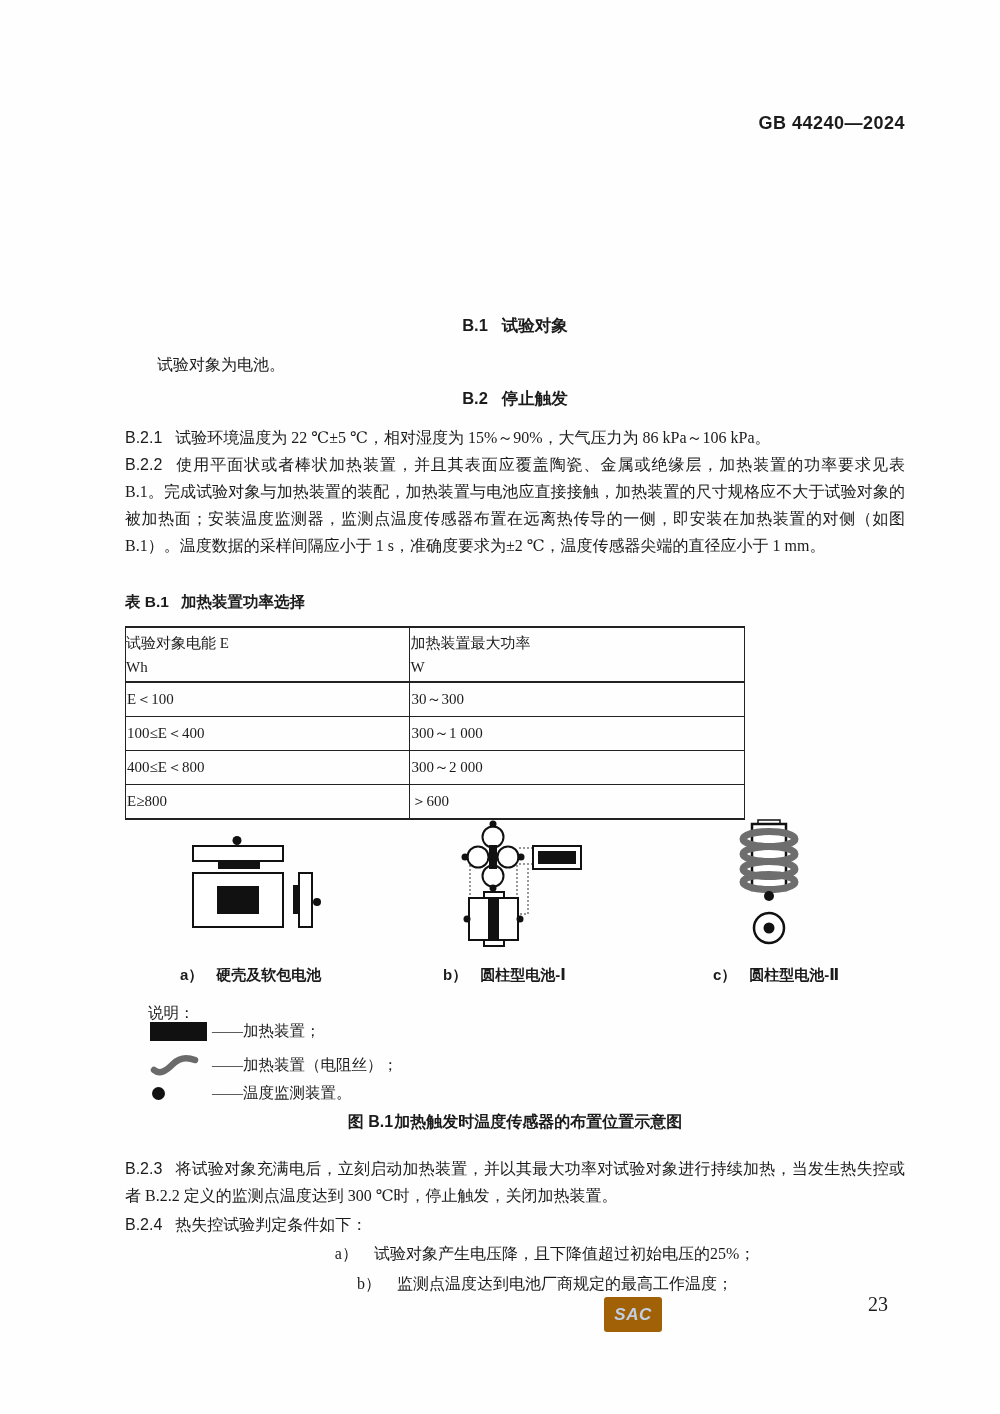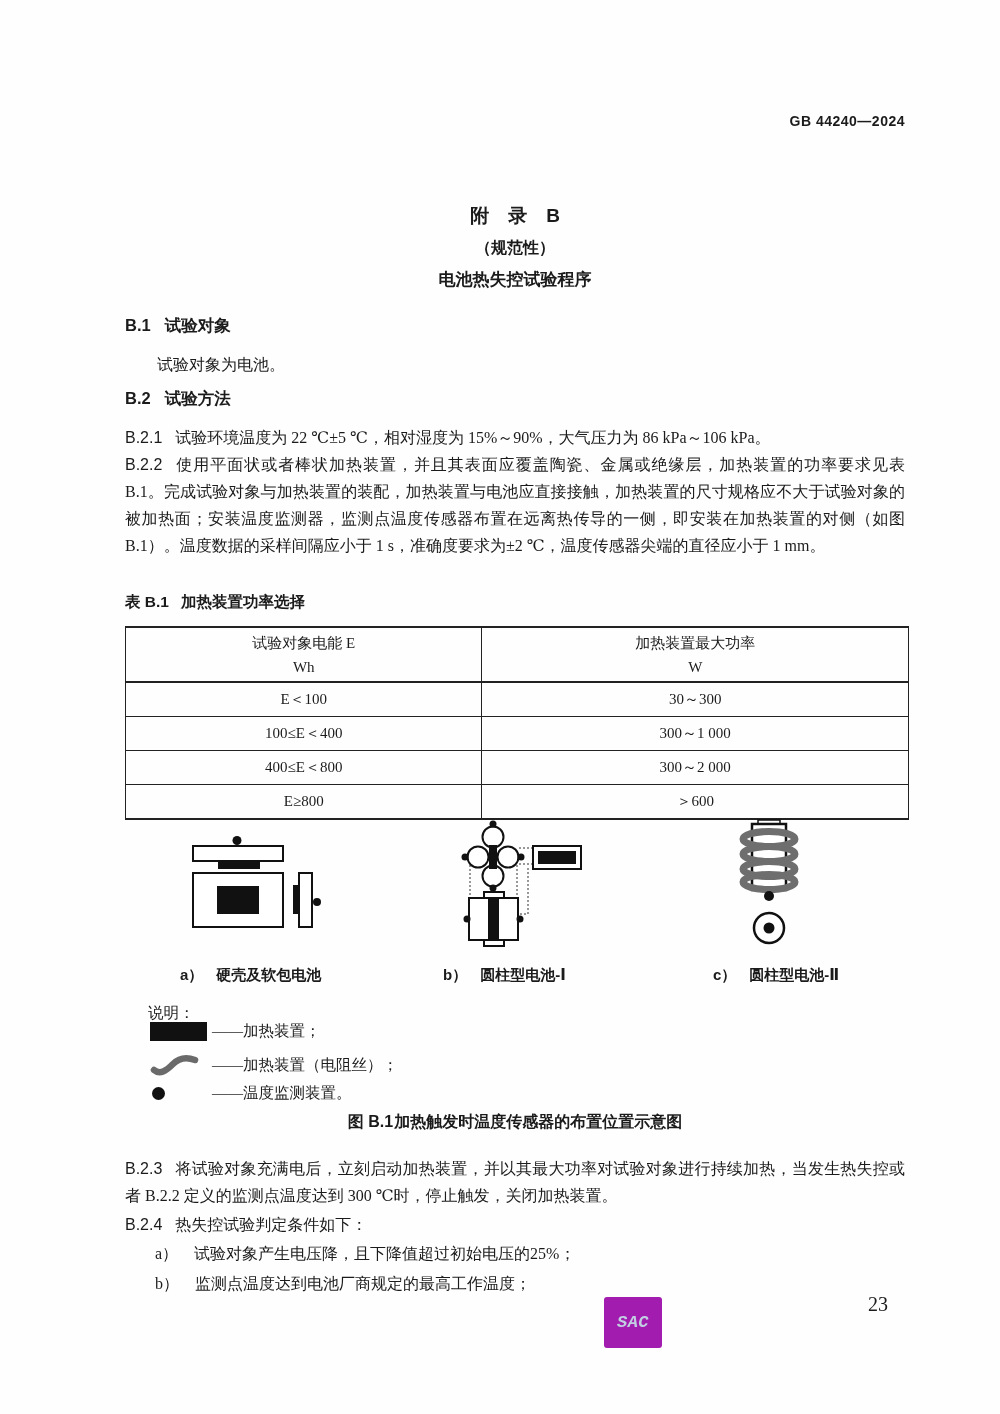"GB 44240—2024" .doc-number { font-size: 14px -> 18px }
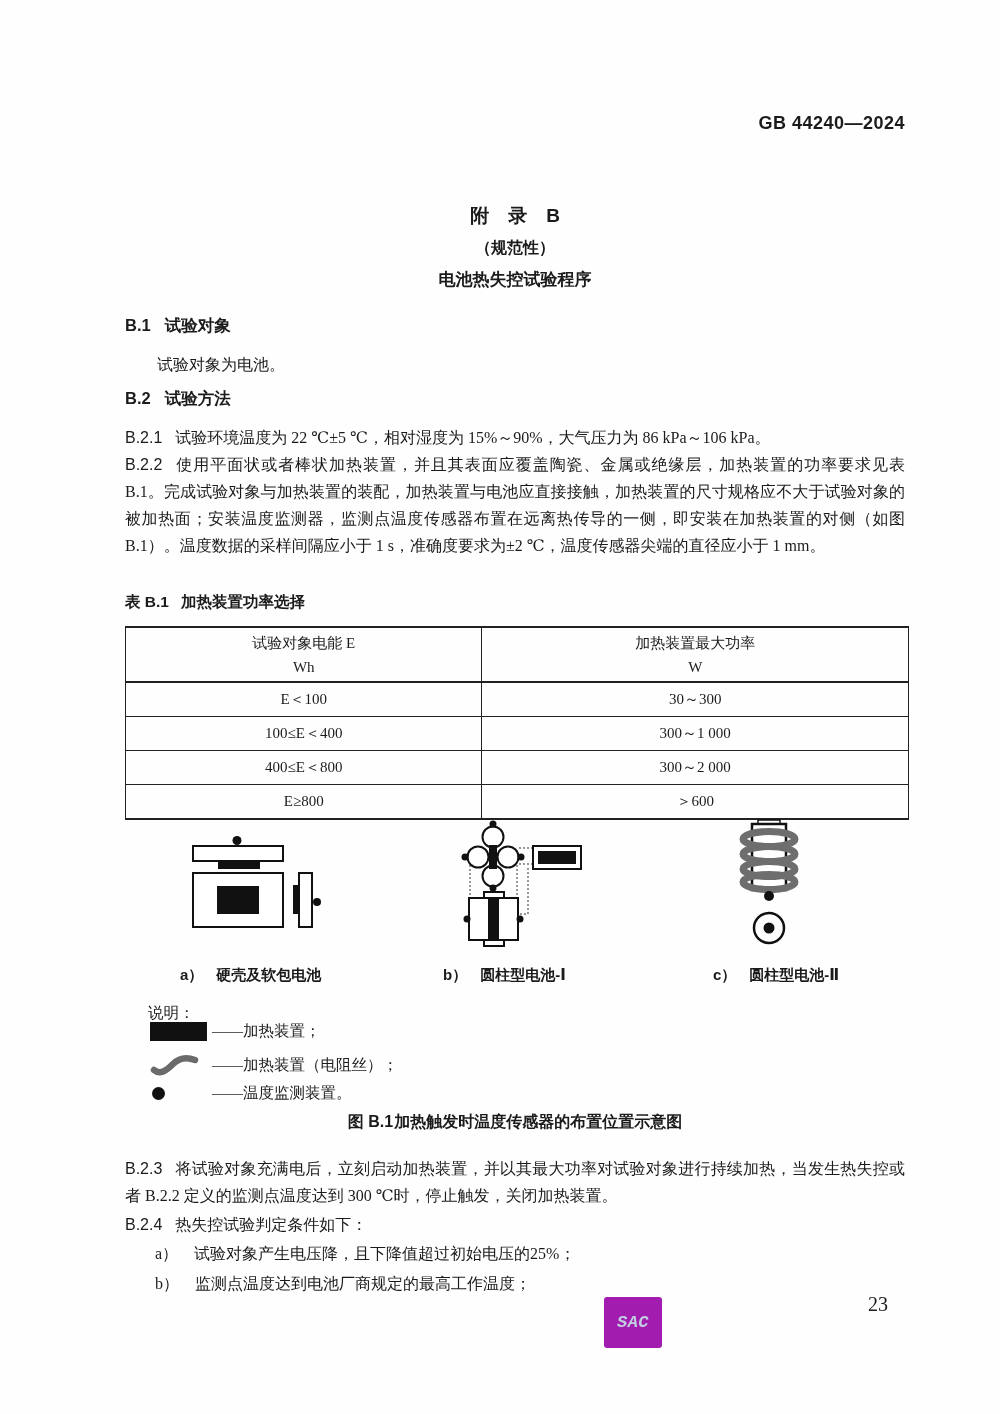"附 录 B" div.abs { html: <div> <div>附 录 B</div> <div>（规范性）</div> <div>电池热失控试验程序</div> </div> -> none }
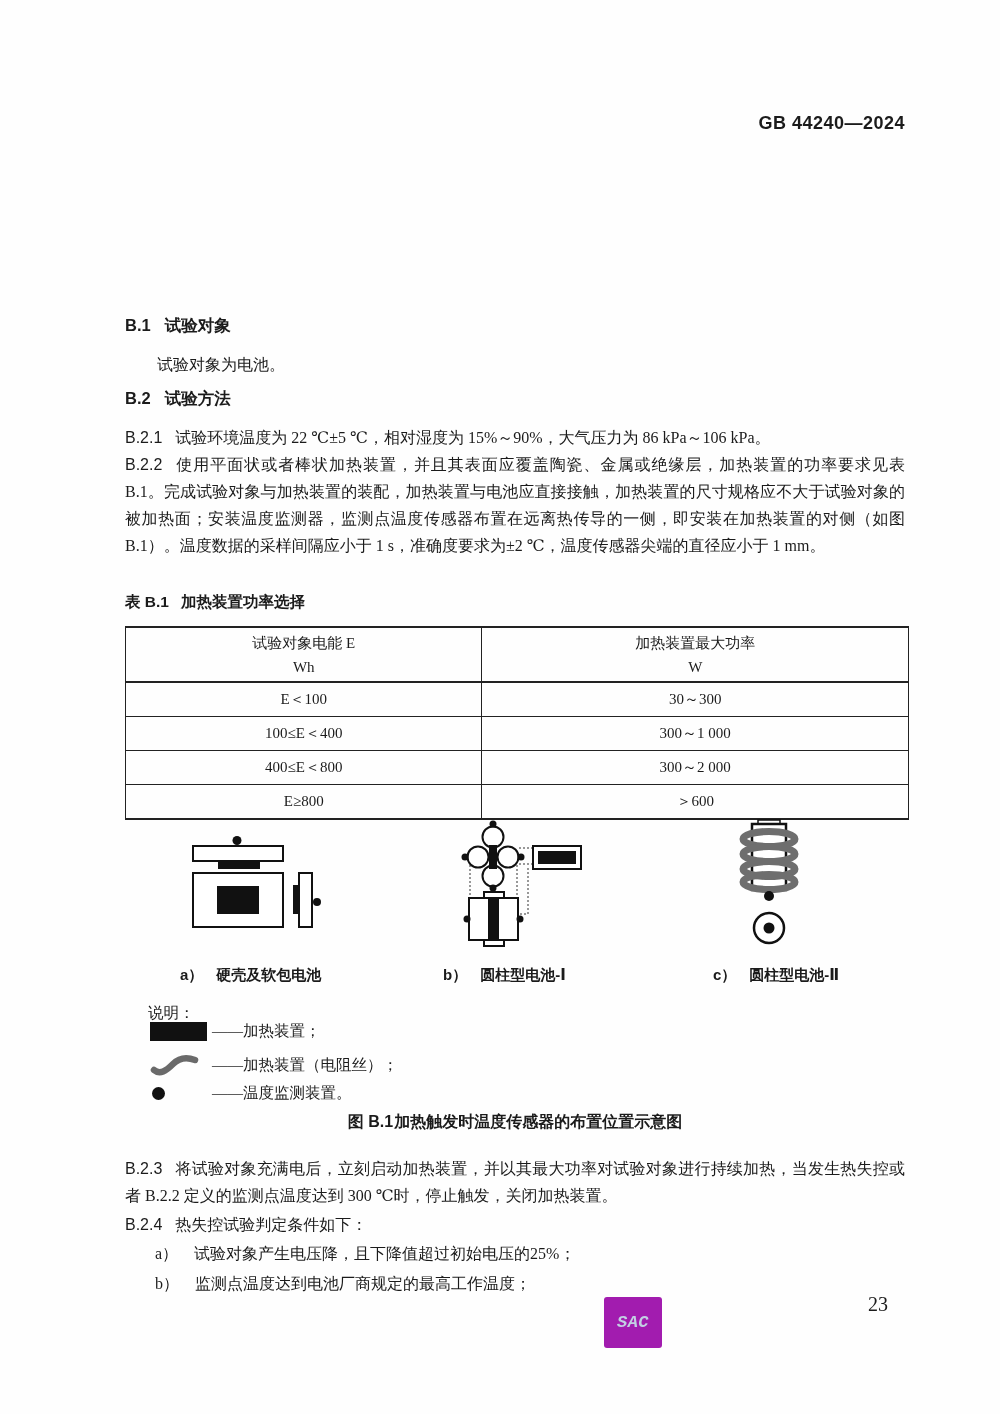"B.1 试验对象" .content-left { text-align: none -> center }
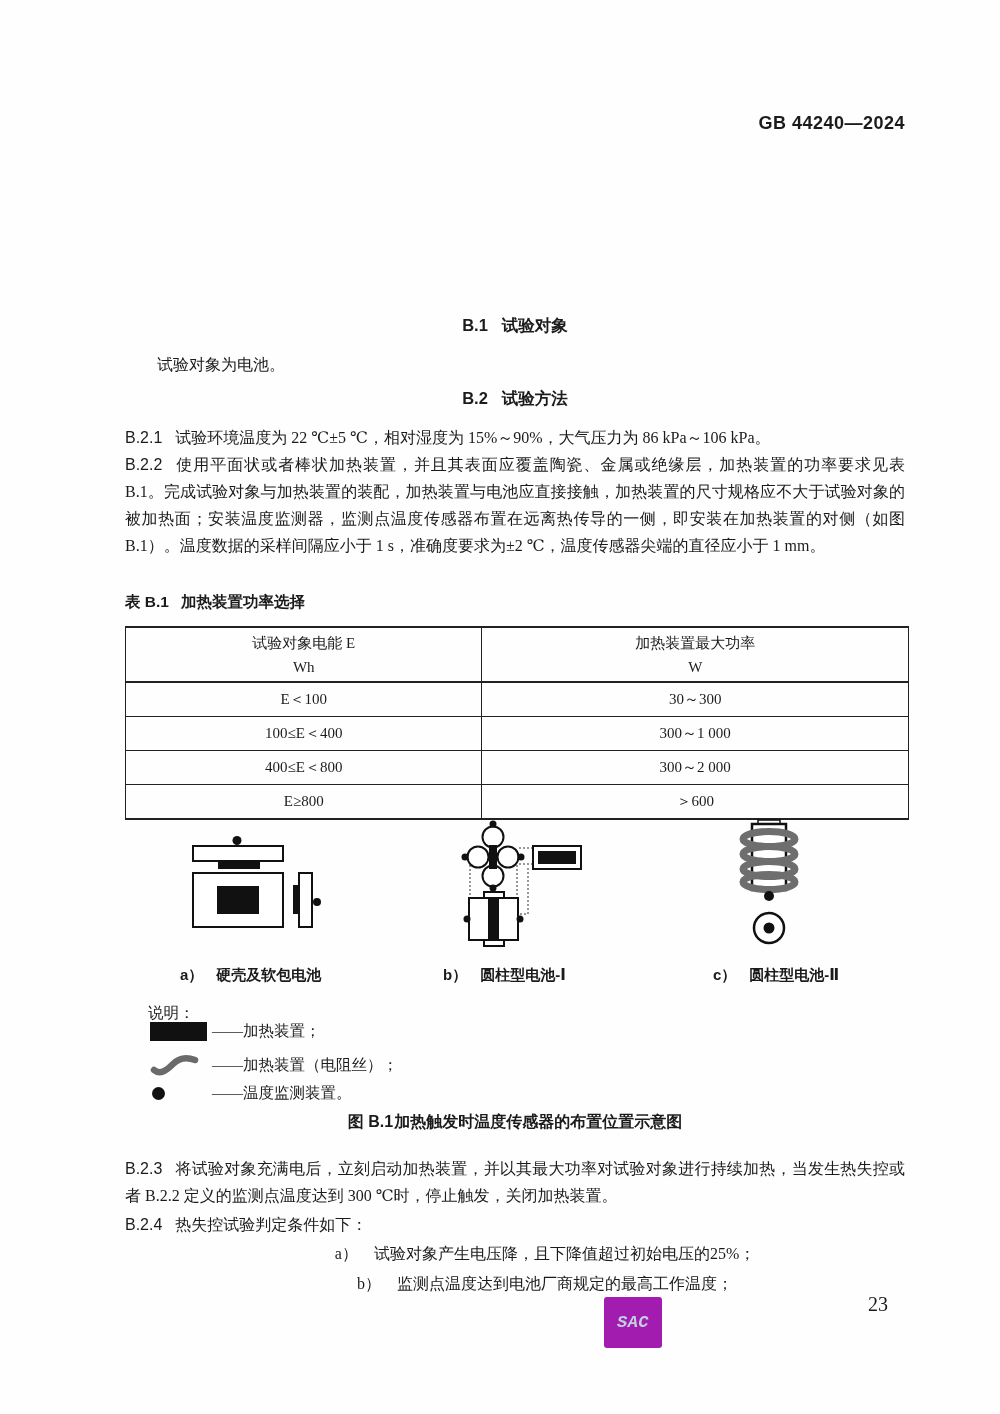"试验方法" span { text: 试验方法 -> 停止触发 }
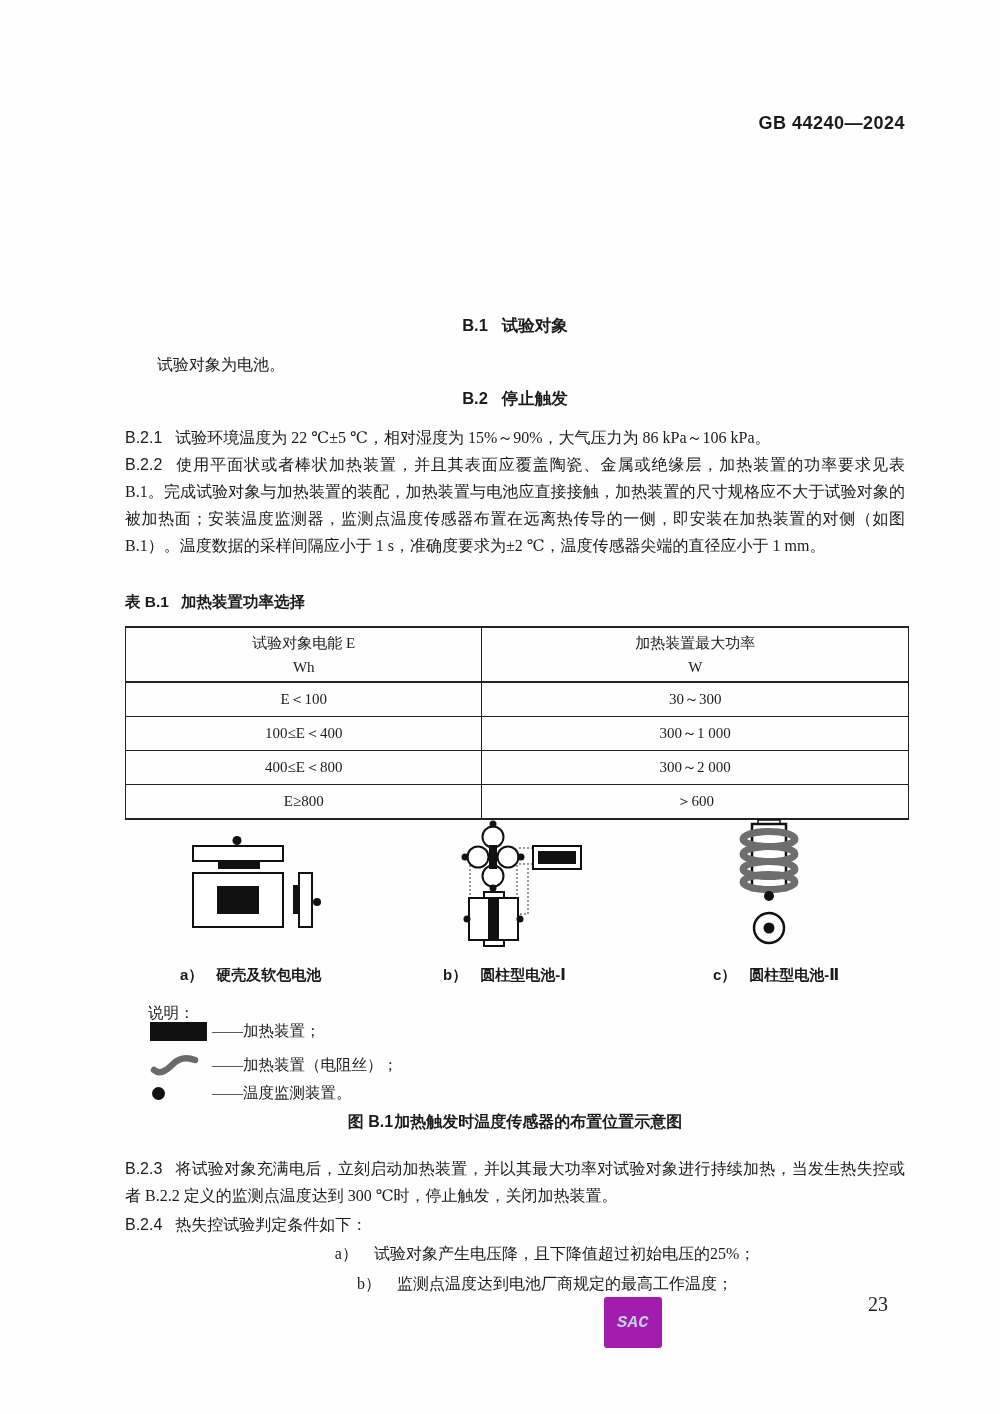"试验对象电能 E" table.power { text-align: center -> left; width: 784px -> 620px }
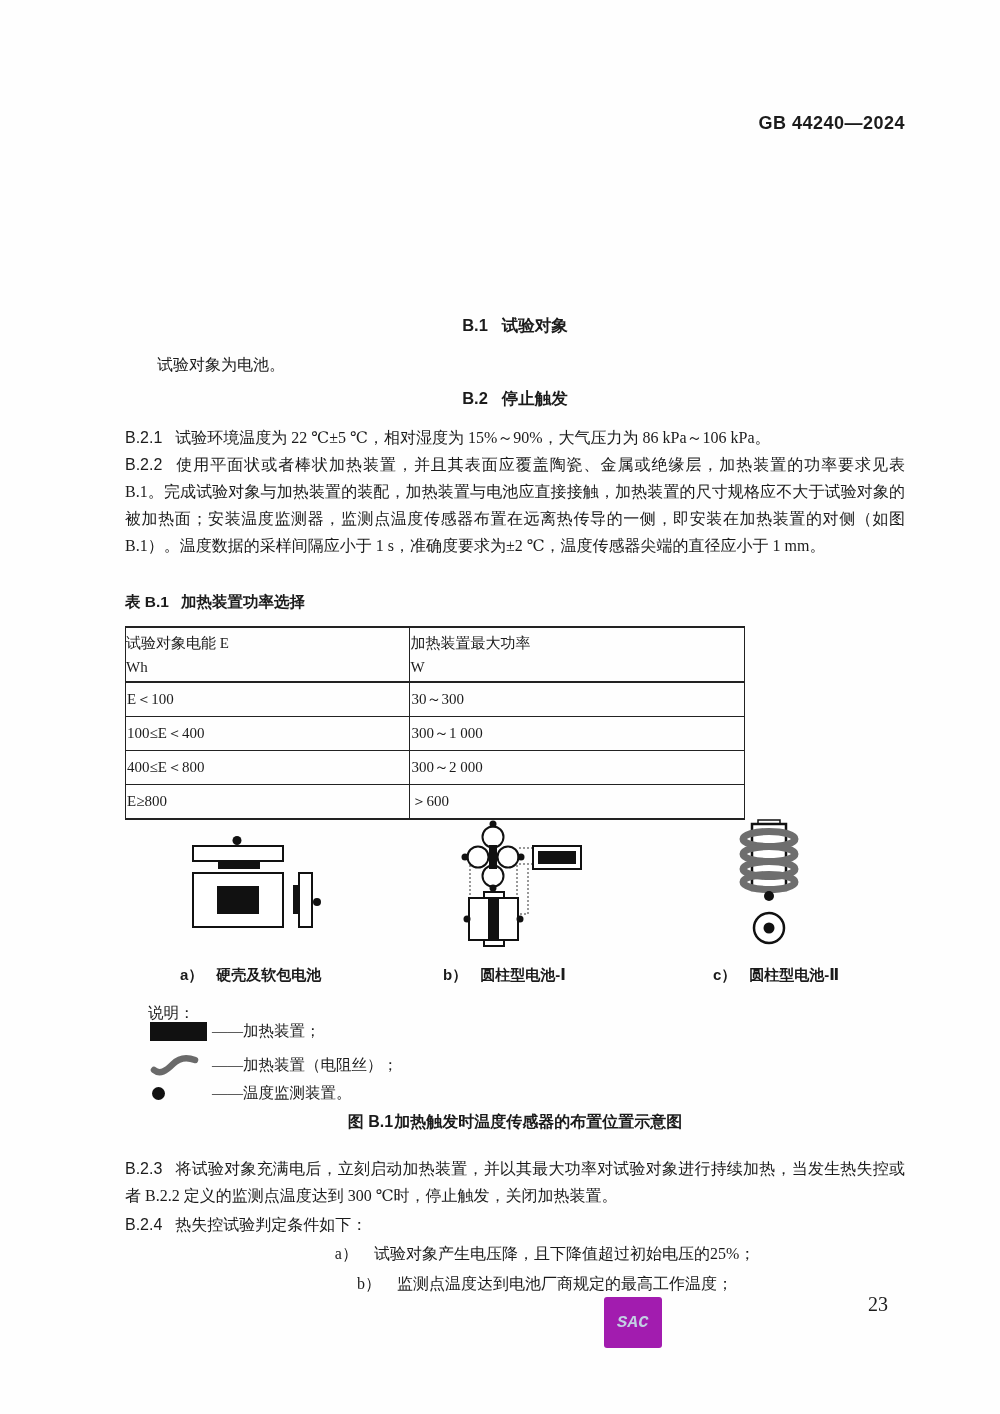"SAC" .watermark { background: #a21caf -> #a16207; font-family: Liberation Mono, monospace -> Liberation Sans, sans-serif; height: 51px -> 35px }
